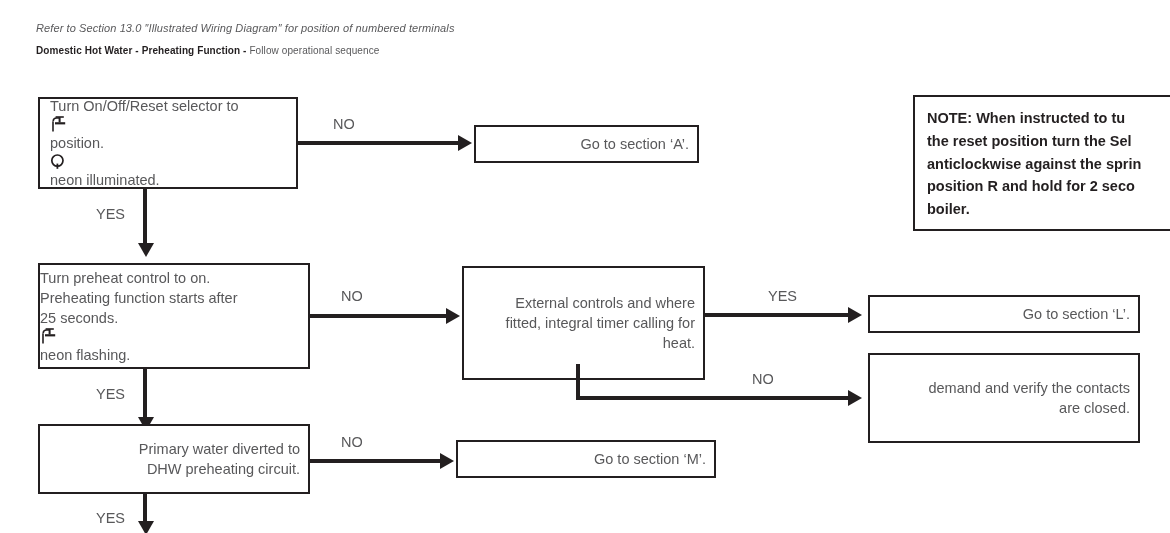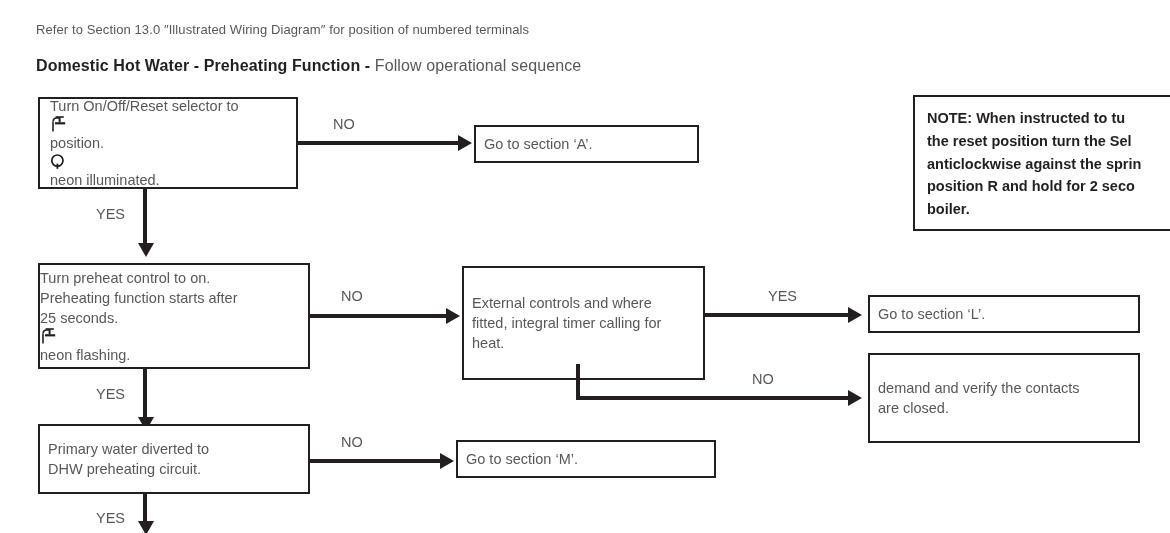"Refer to Section 13.0 ″Illustrated" #hdr-line1 { font-size: 13px -> 11px; font-style: none -> italic }
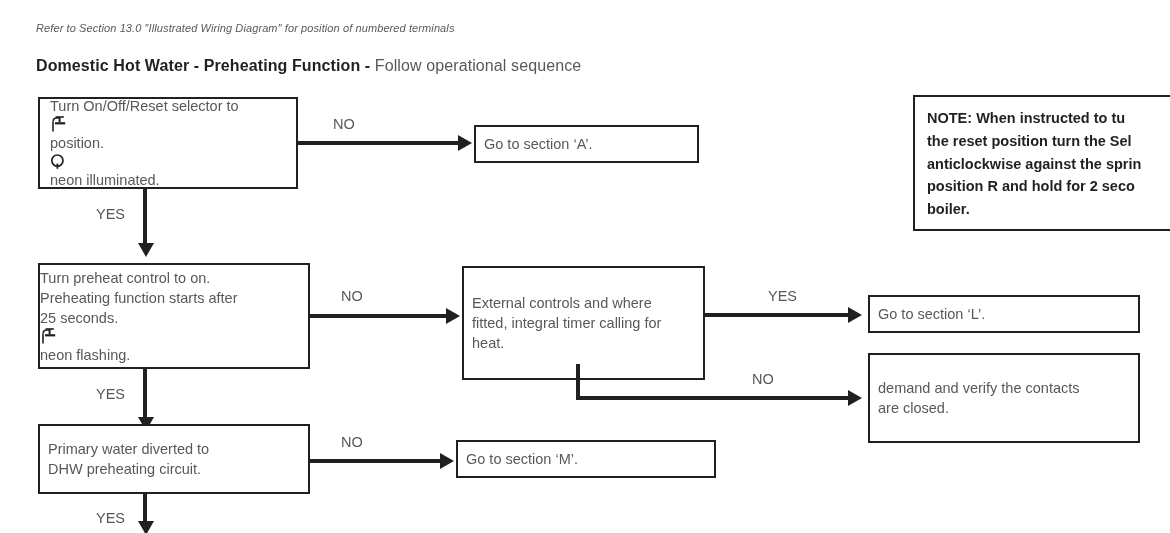"Domestic Hot Water - Preheating" #hdr-line2 { font-size: 16px -> 10px; top: 57px -> 45px }
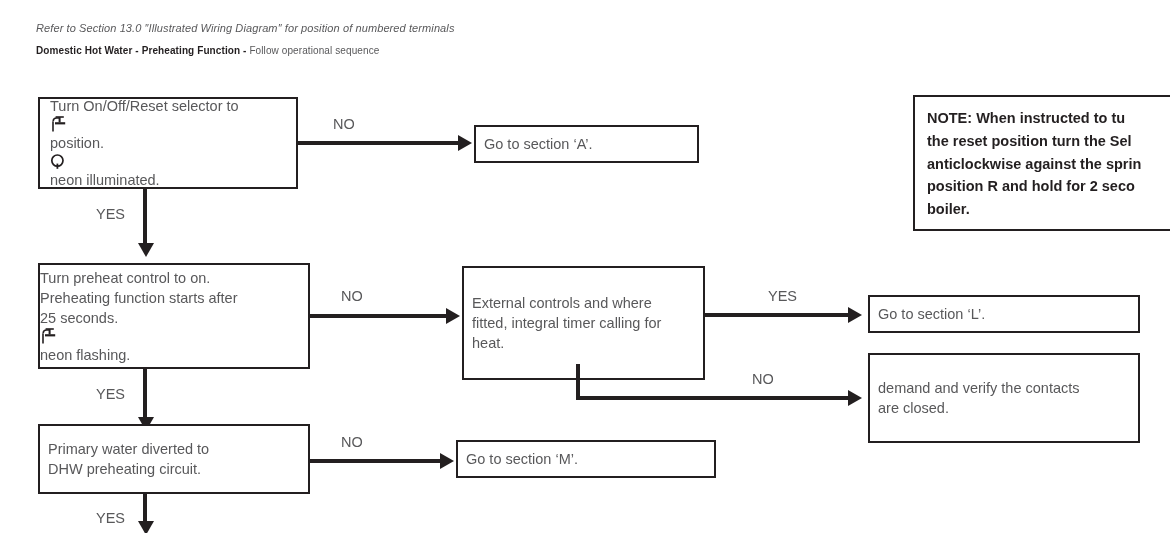"Go to section ‘A’." .box { text-align: left -> right }
